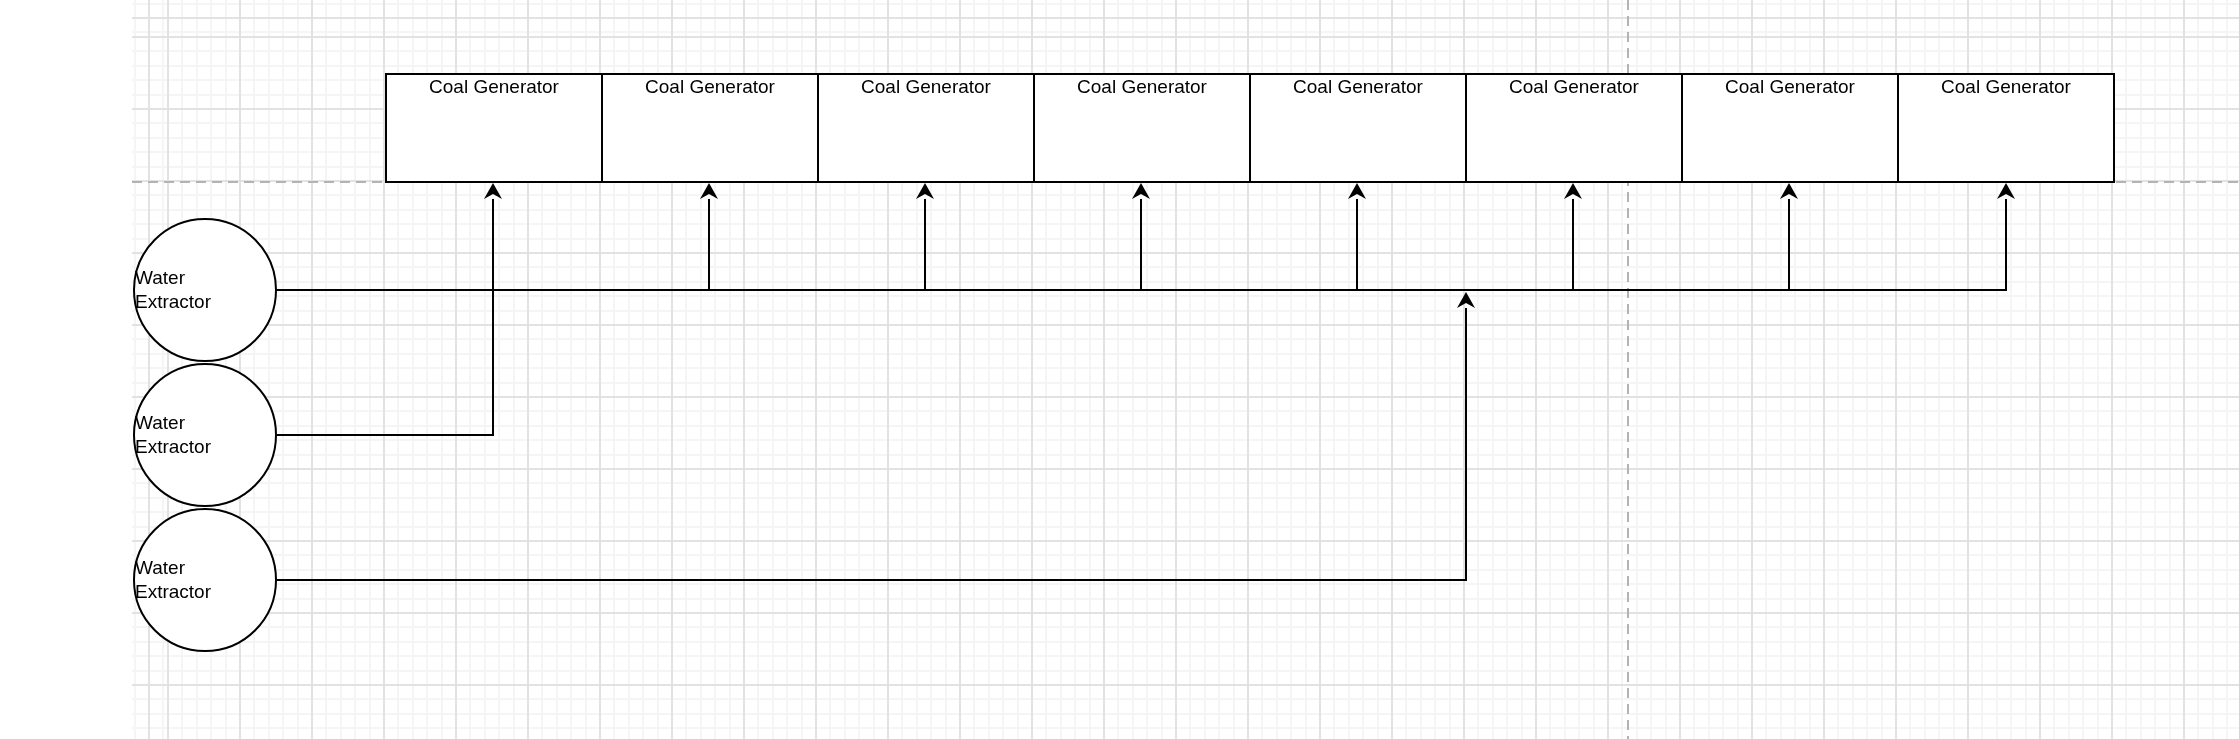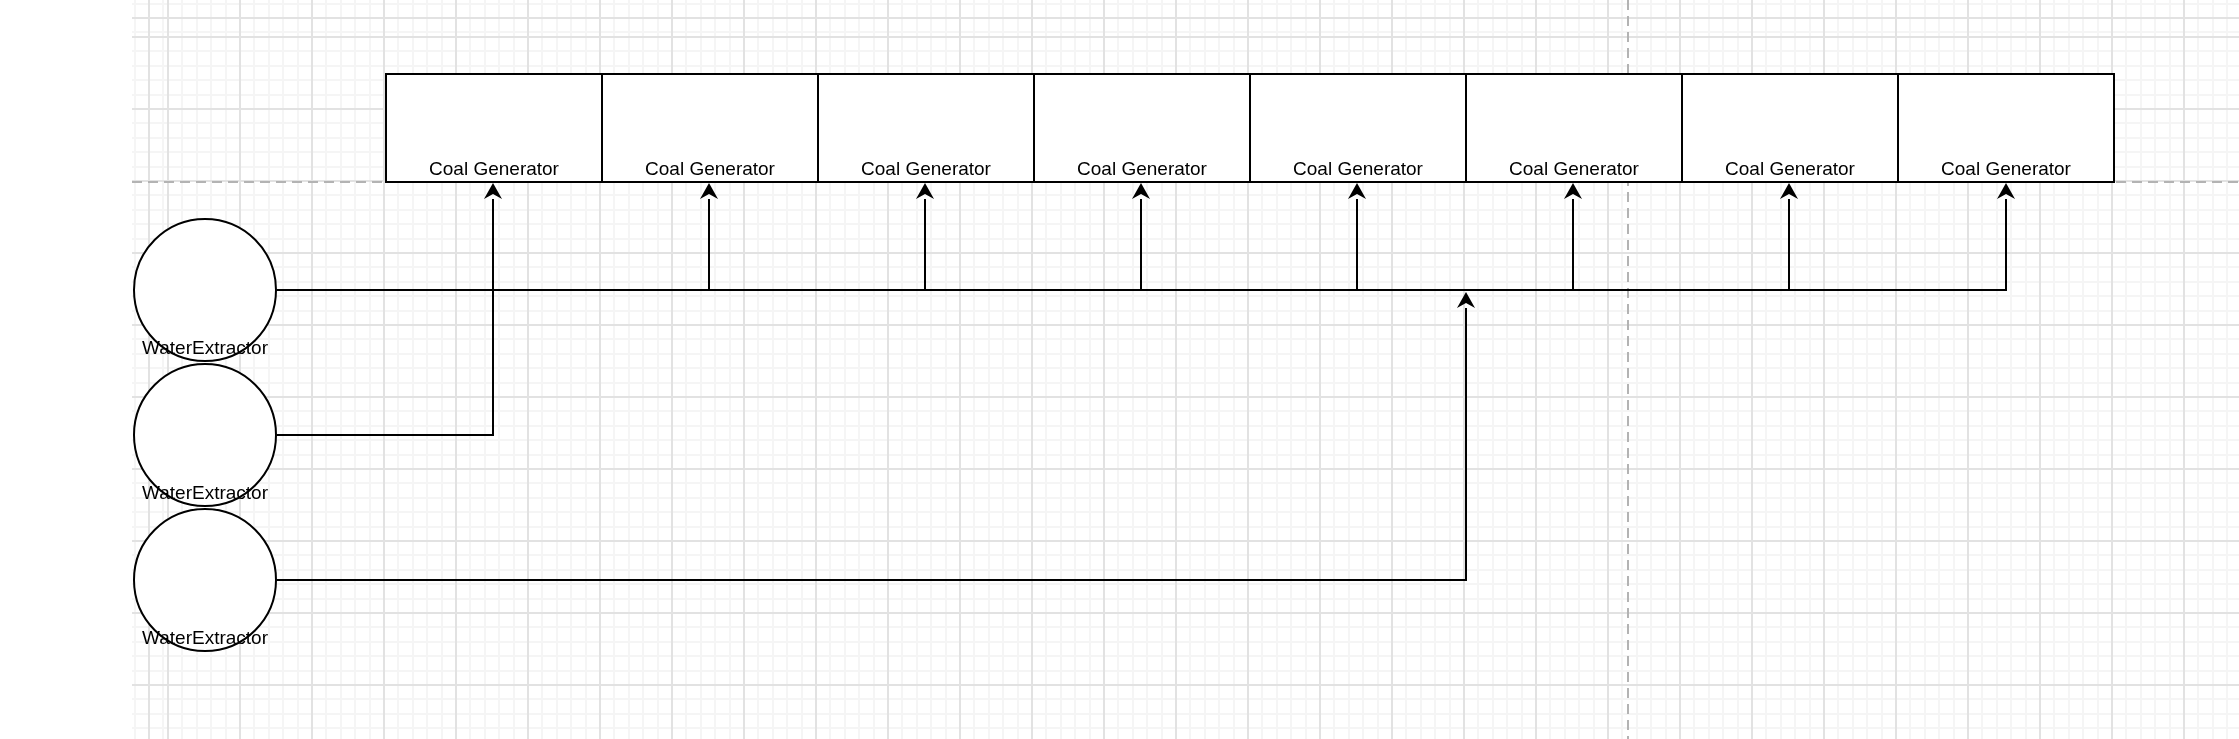"Coal Generator" .node { align-items: flex-end -> flex-start }
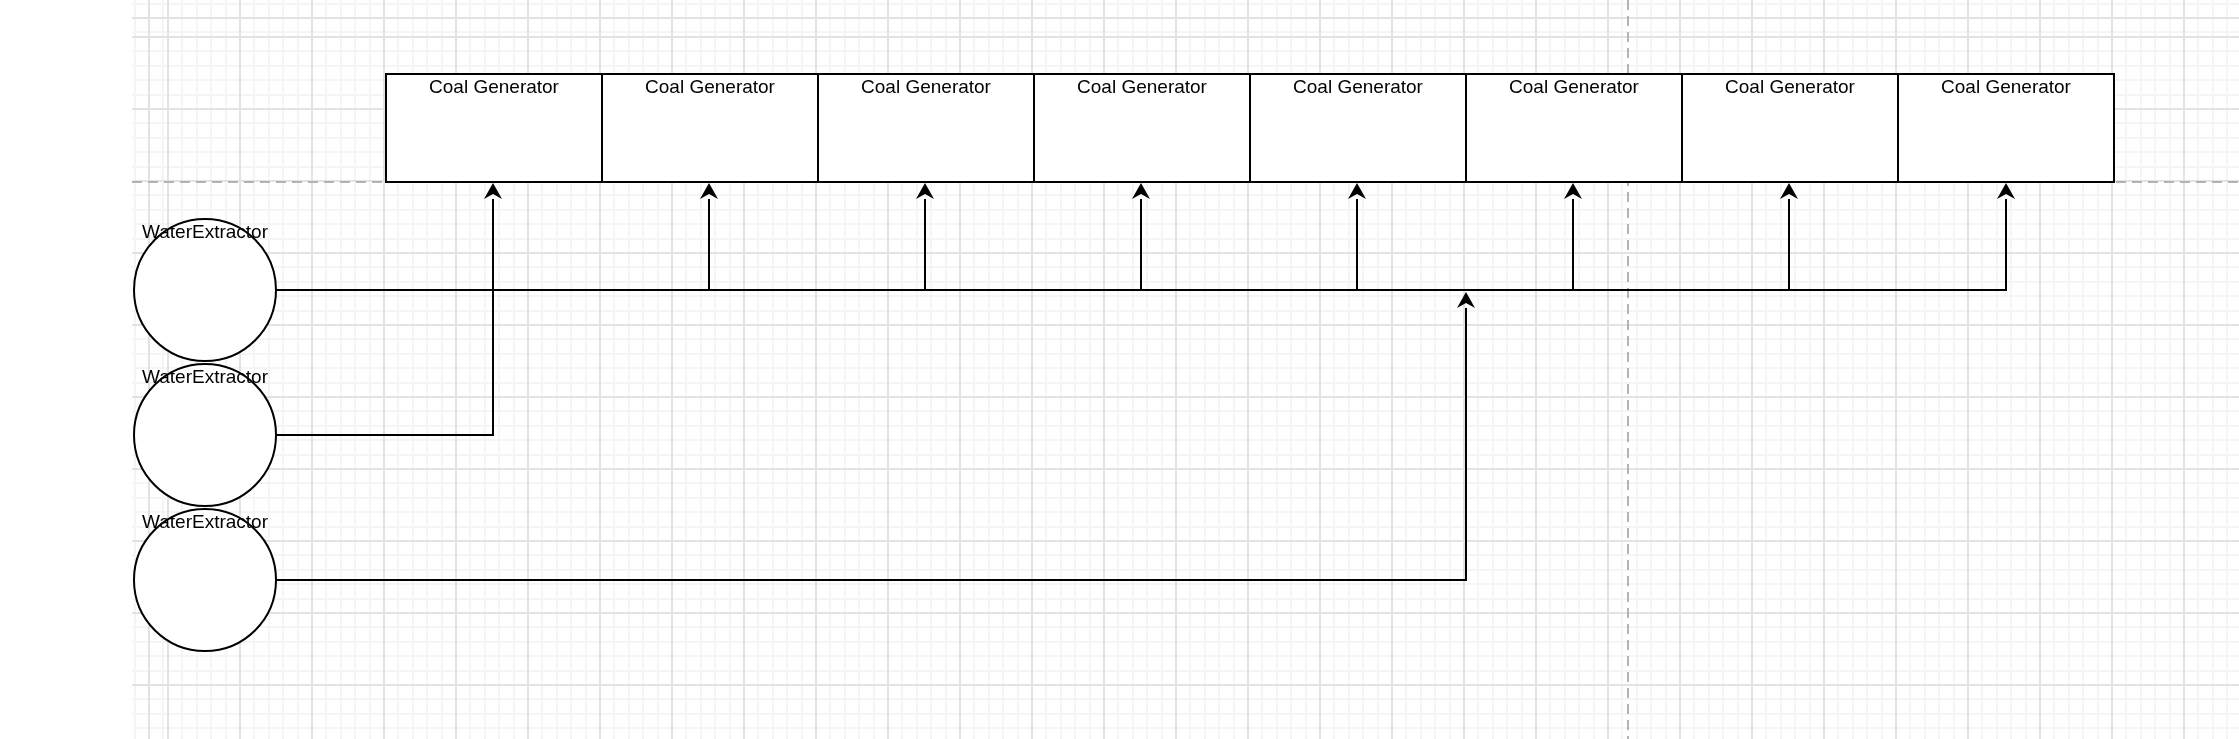"Water" .ext { flex-direction: row -> column }
